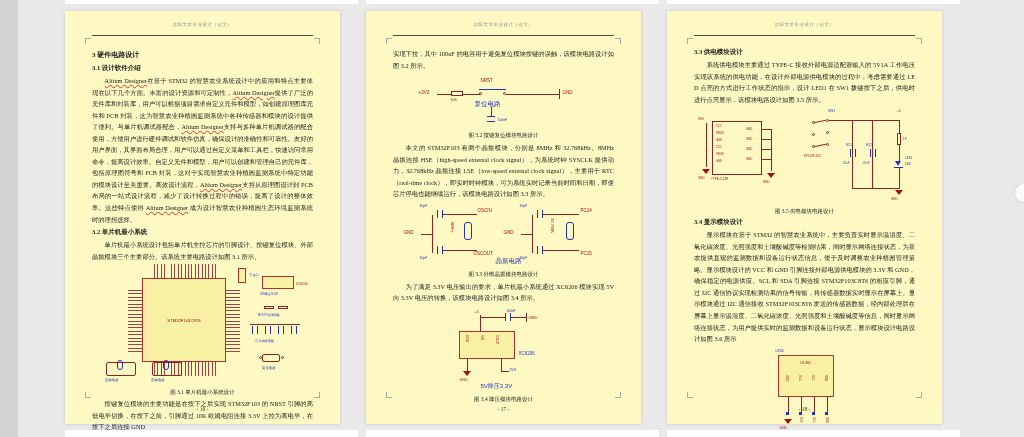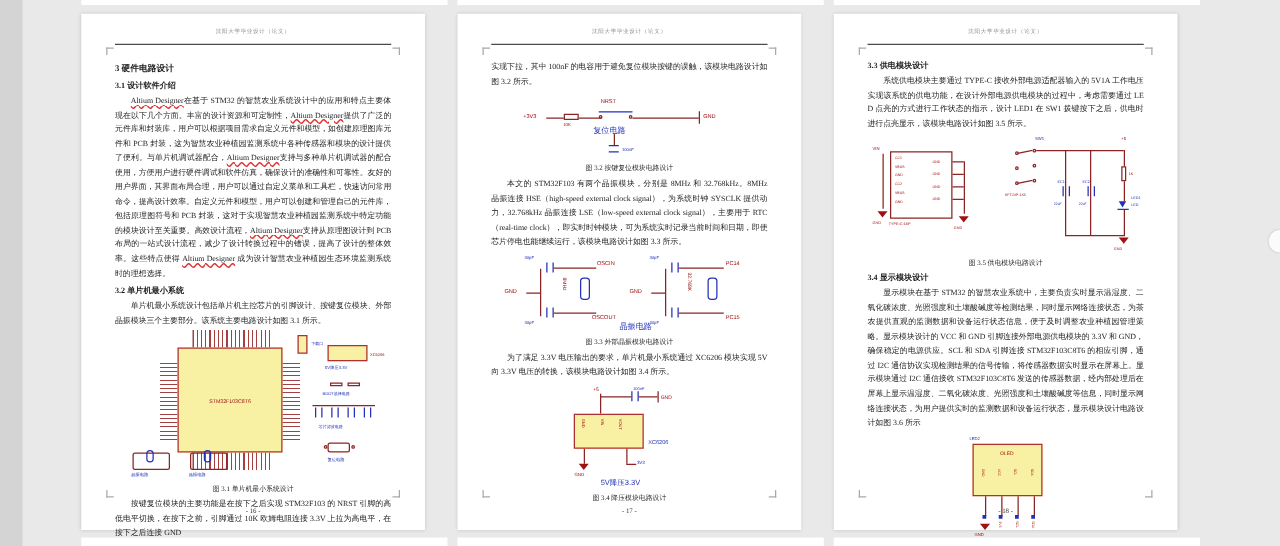"3 硬件电路设计" .page { background: #ffffff -> #fef9c3 }
